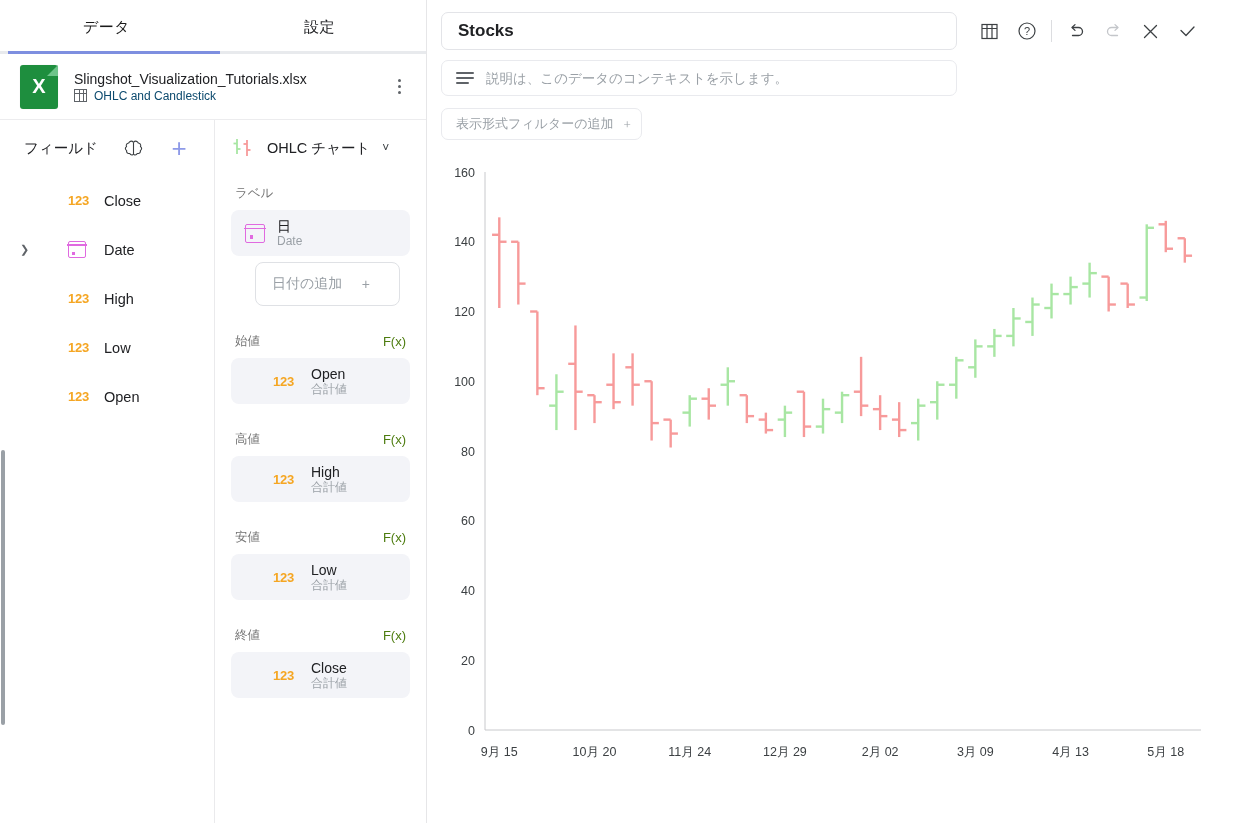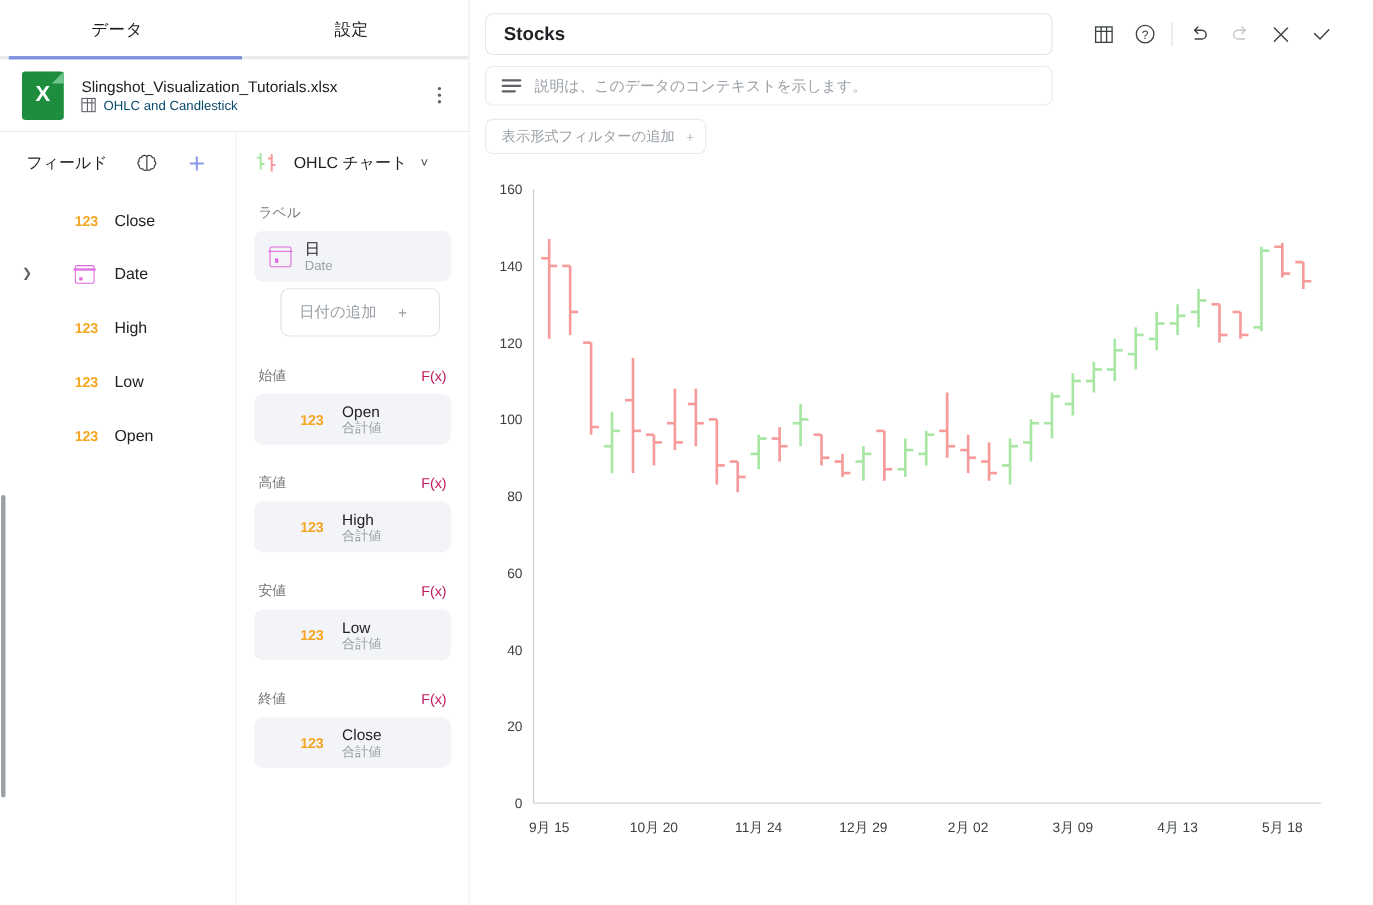"Stocks" .title-row { gap: 14px -> 0 }
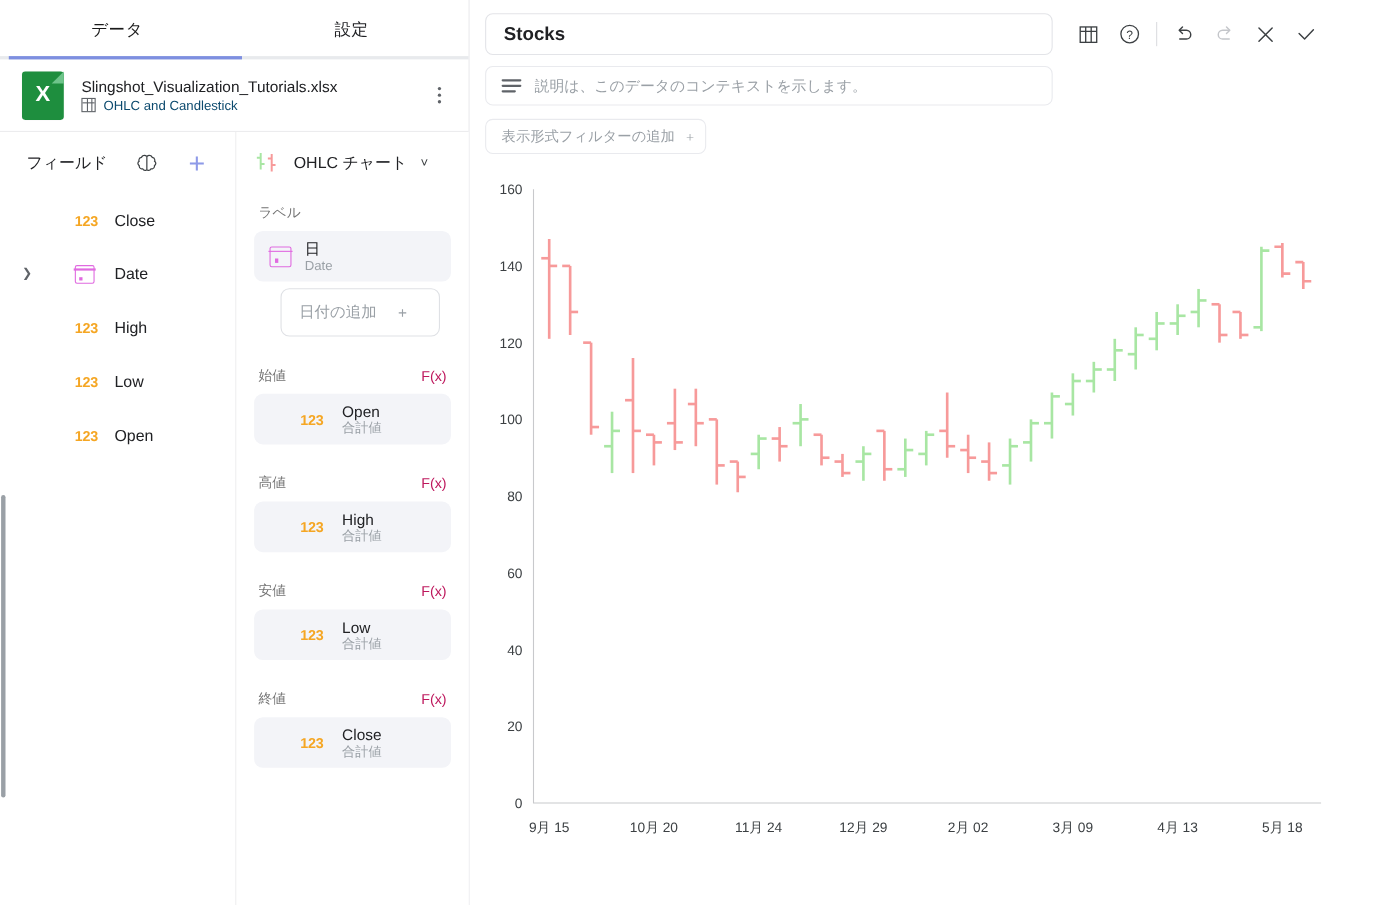"F(x)" .fx { color: #be185d -> #4d7c0f }
